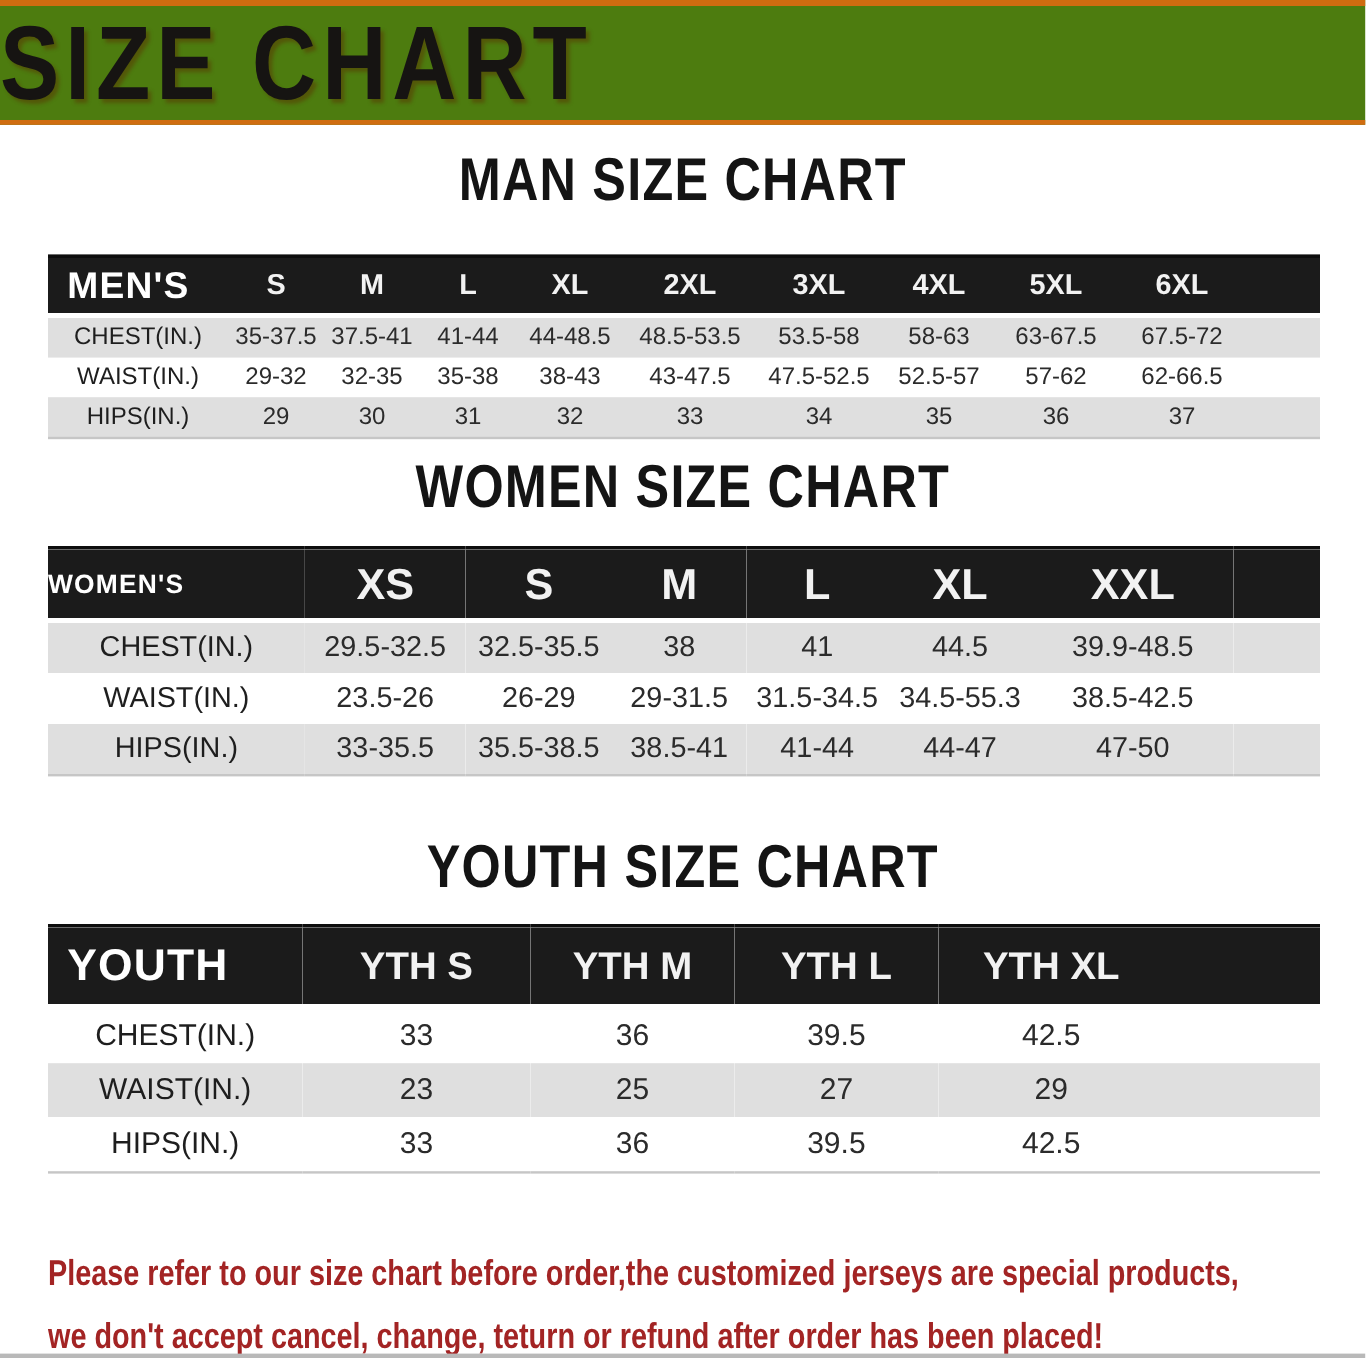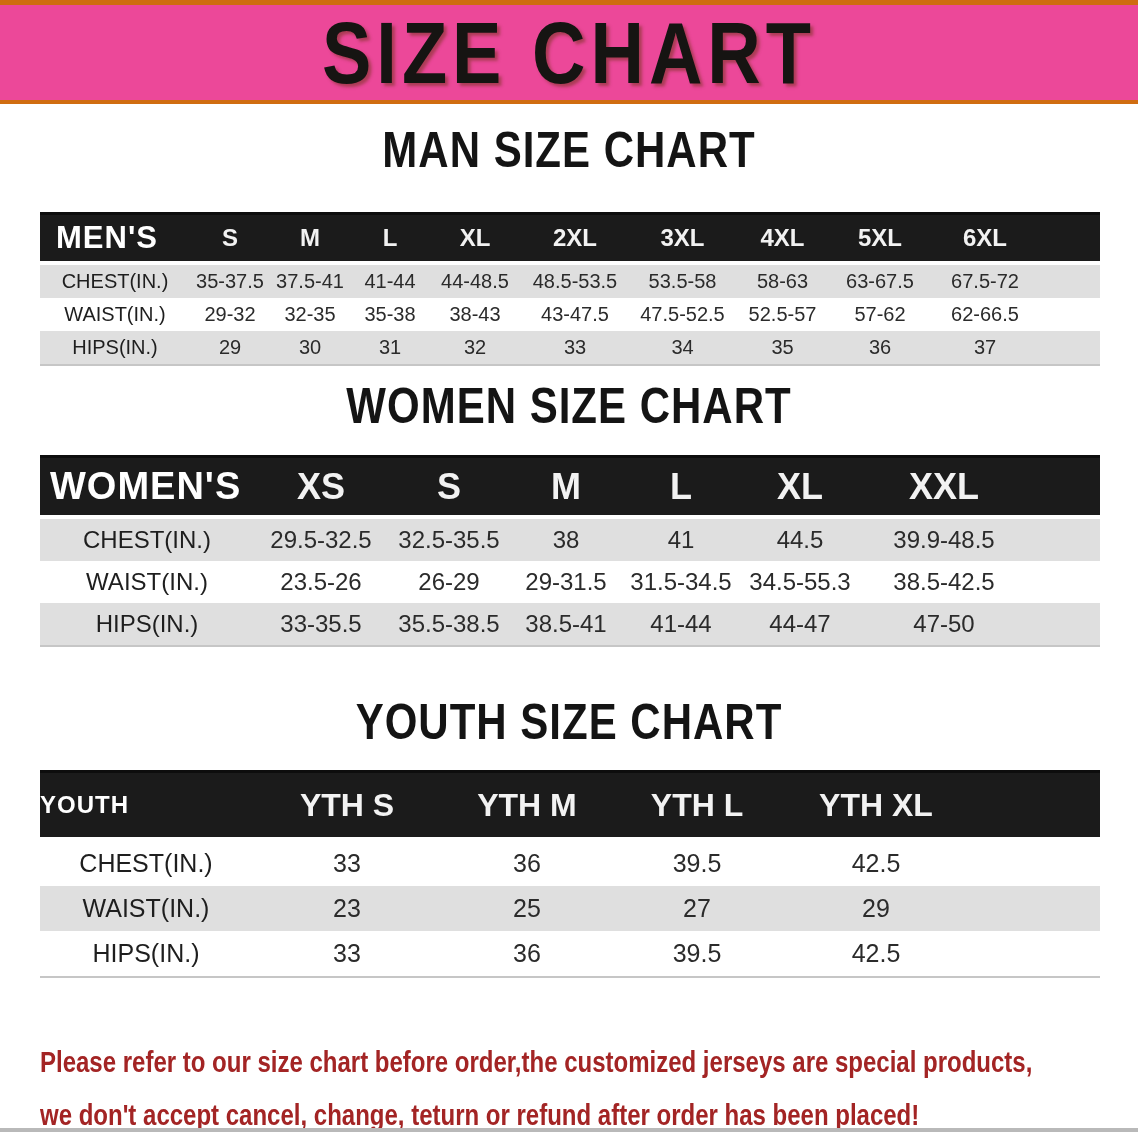"SIZE CHART" .banner { background: #ec4899 -> #4d7c0f; justify-content: center -> flex-start }
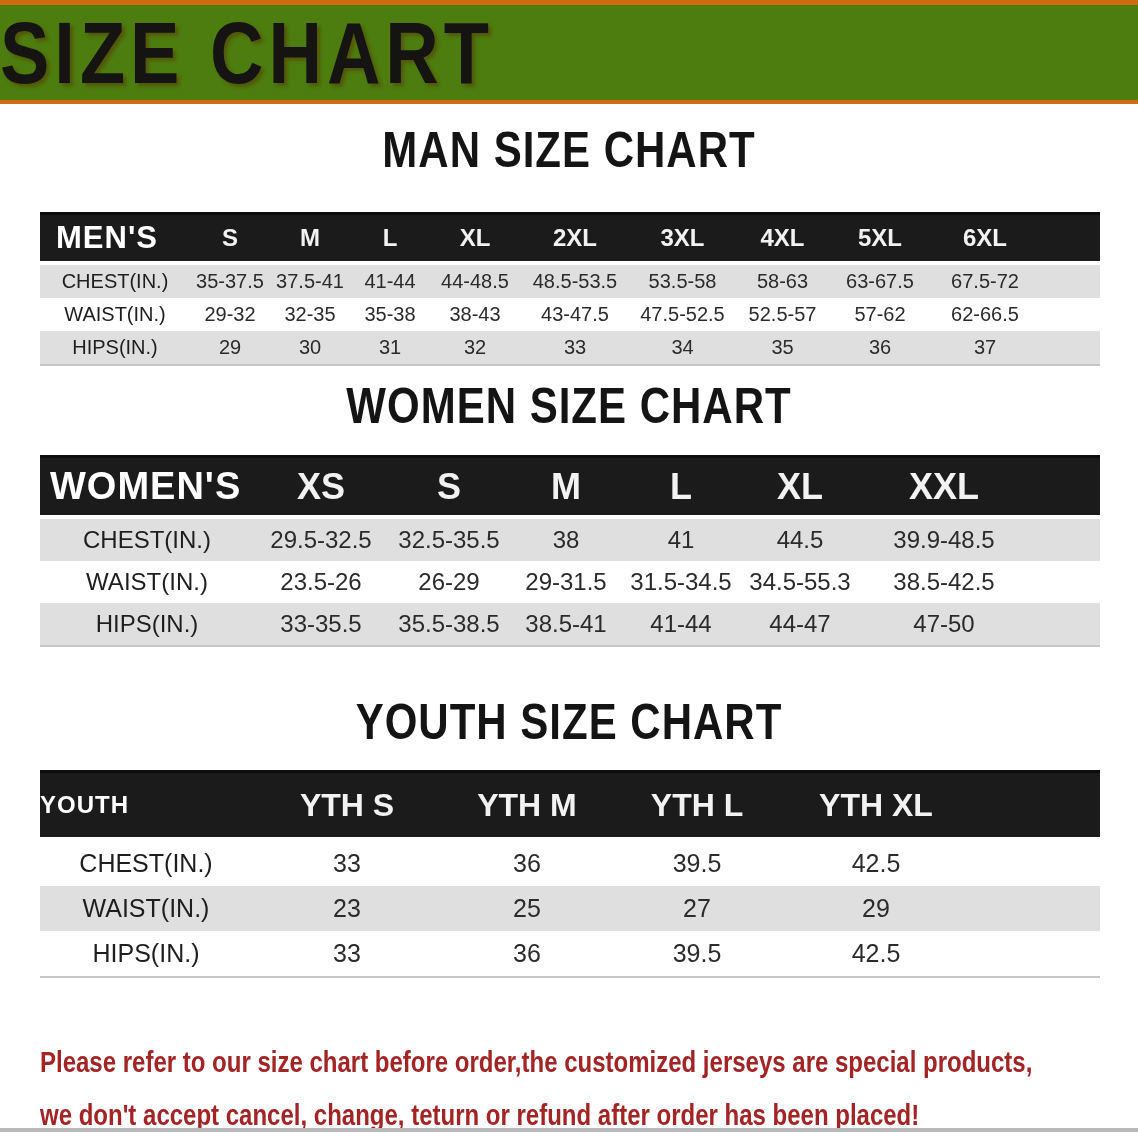"WOMEN'S" #table-women .header-row th.group-label { font-size: 38px -> 22px; padding-left: 10px -> 0 }
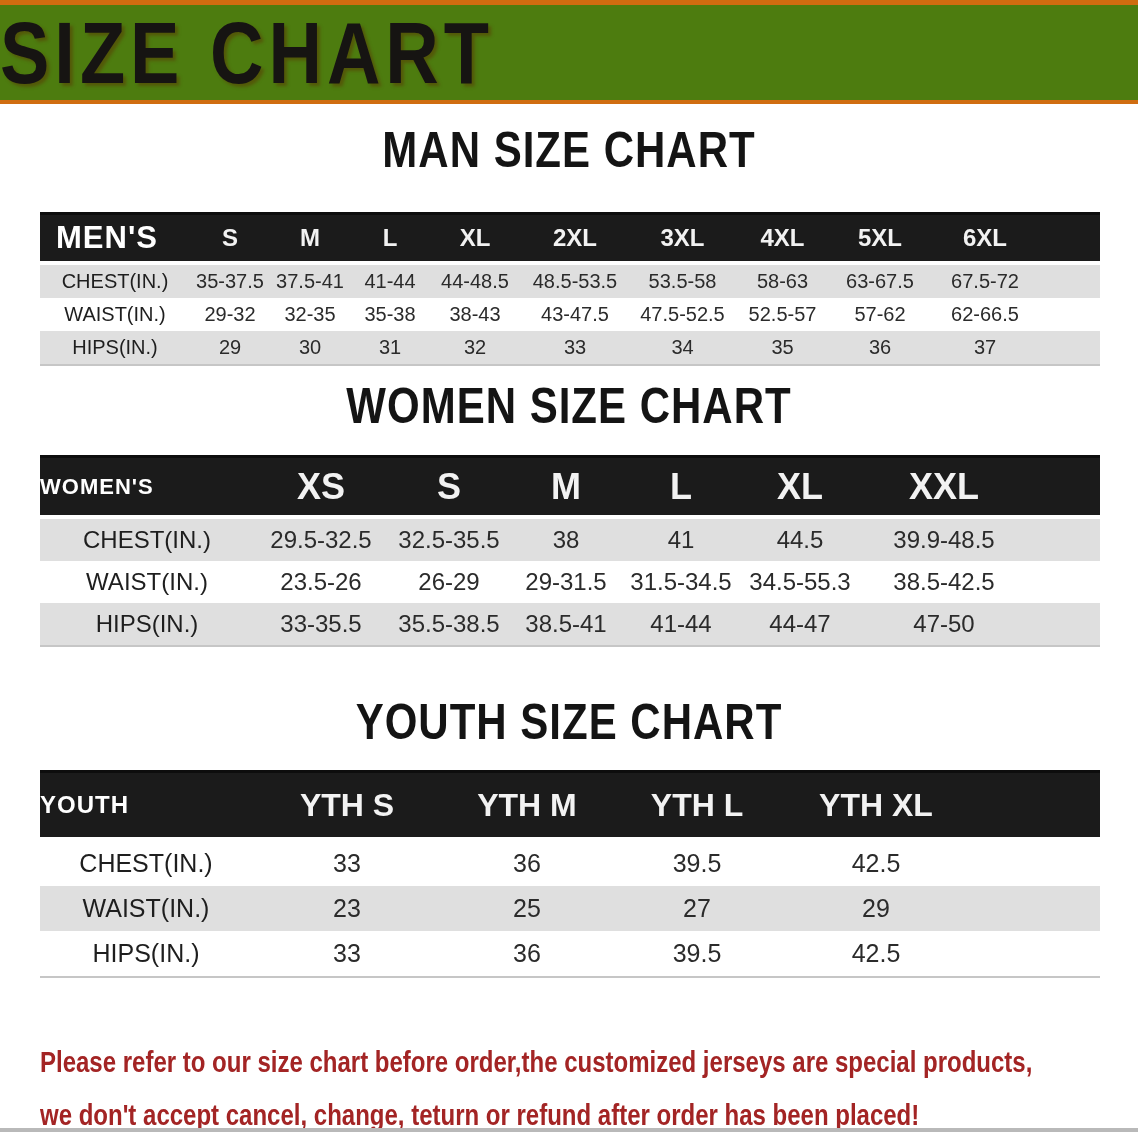"YOUTH" #table-youth .header-row th.group-label { font-size: 24px -> 37px; padding-left: none -> 16px }
